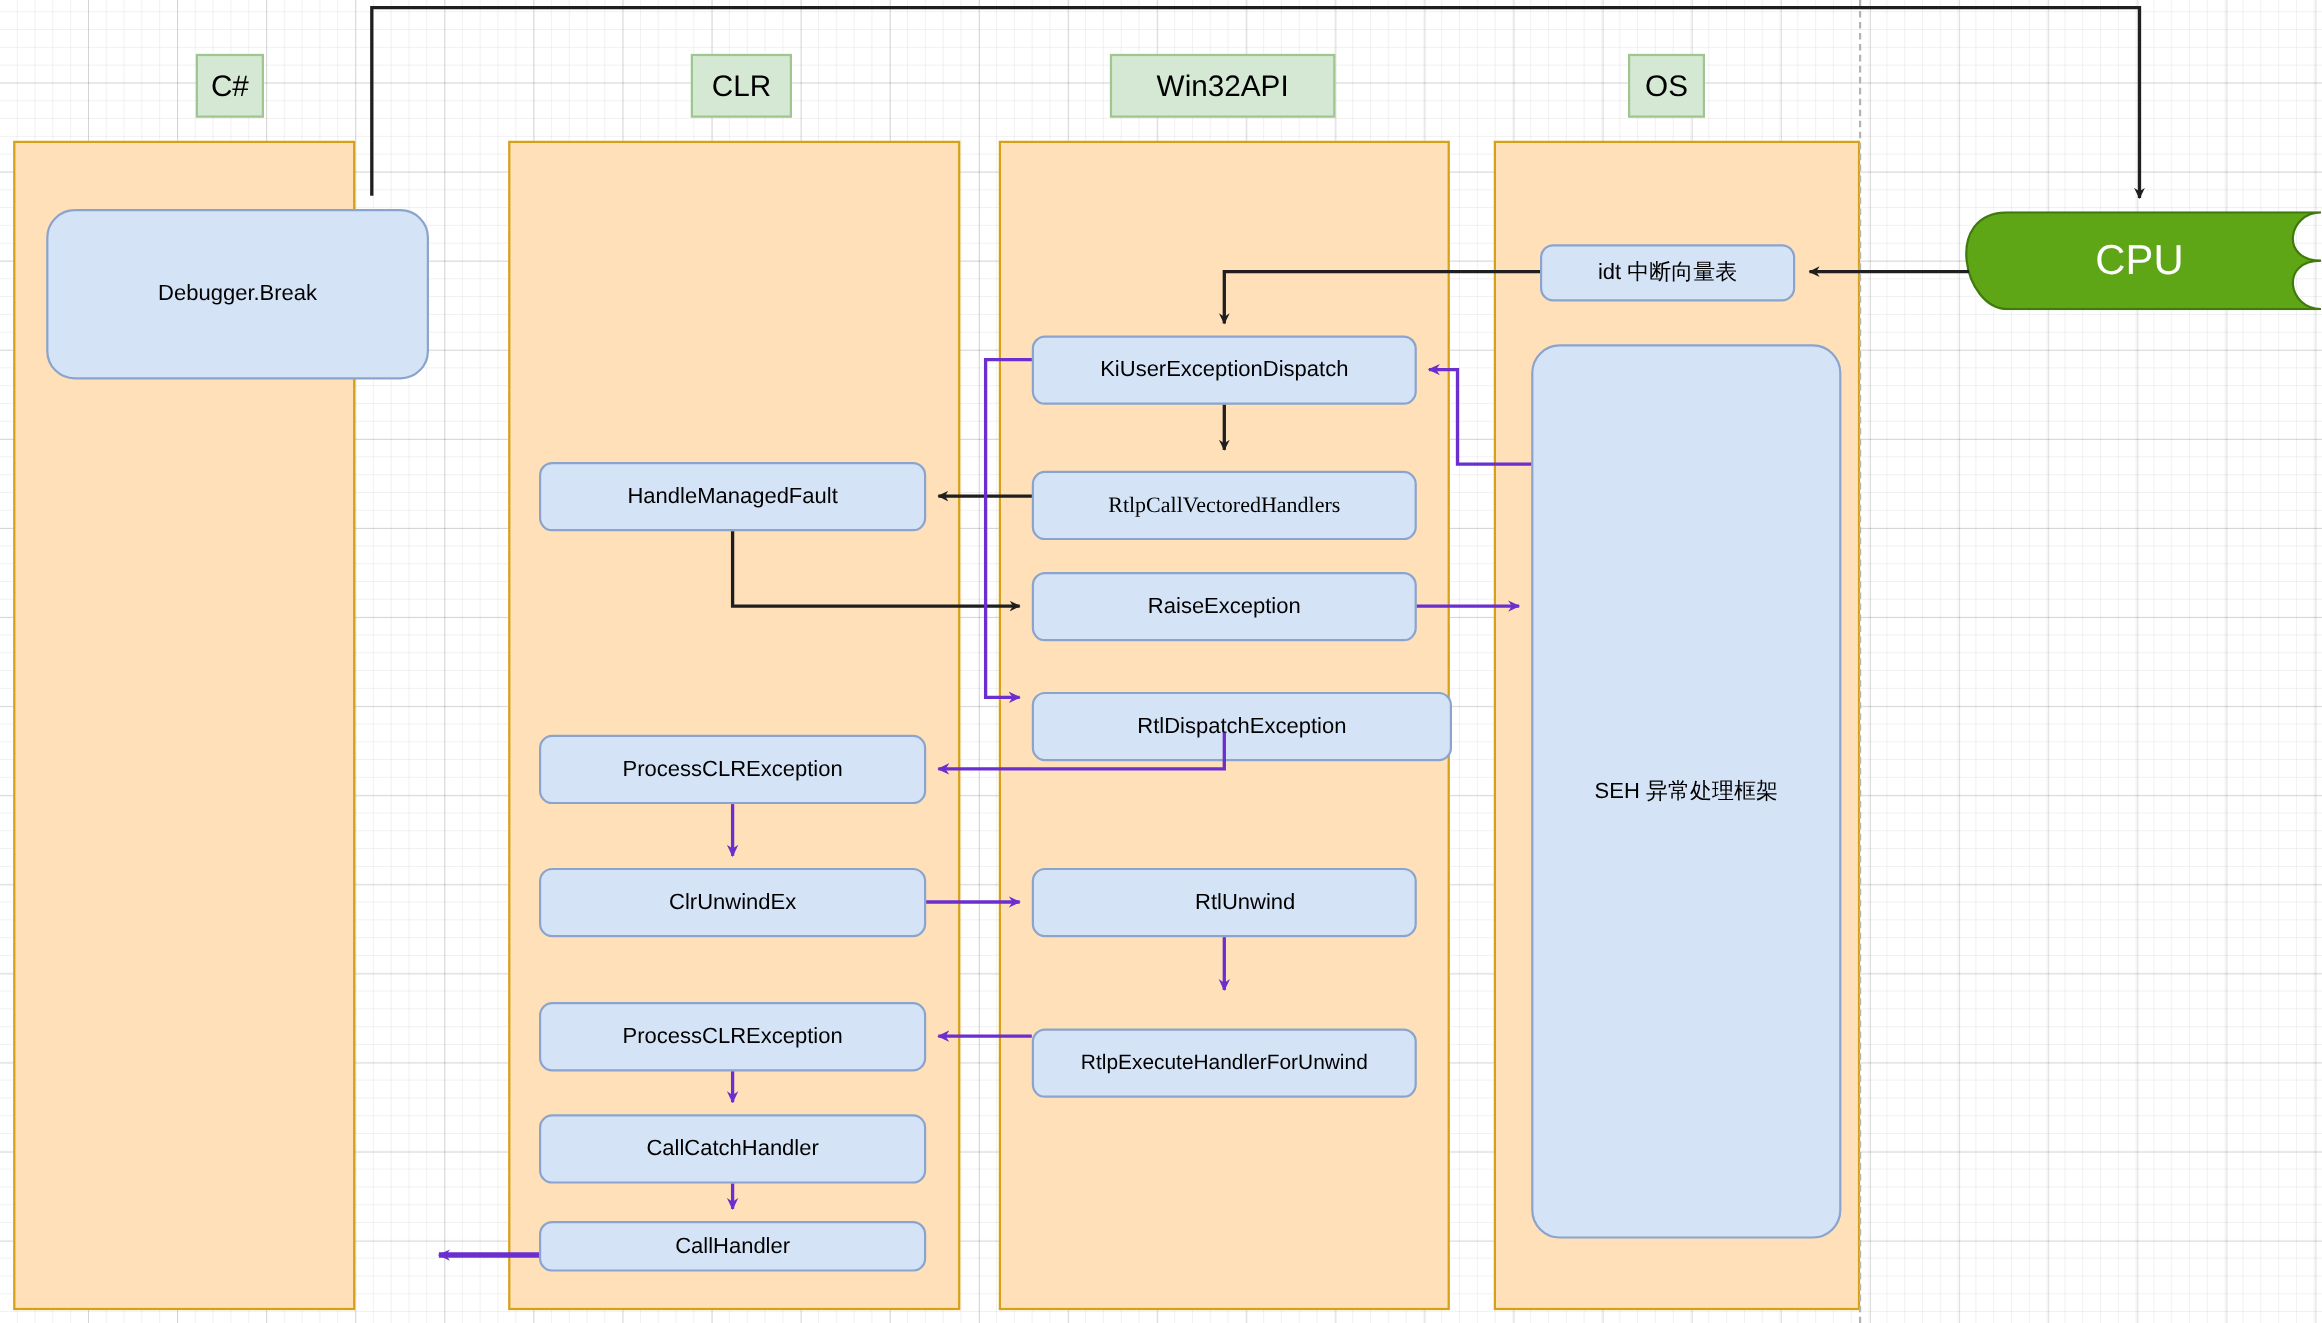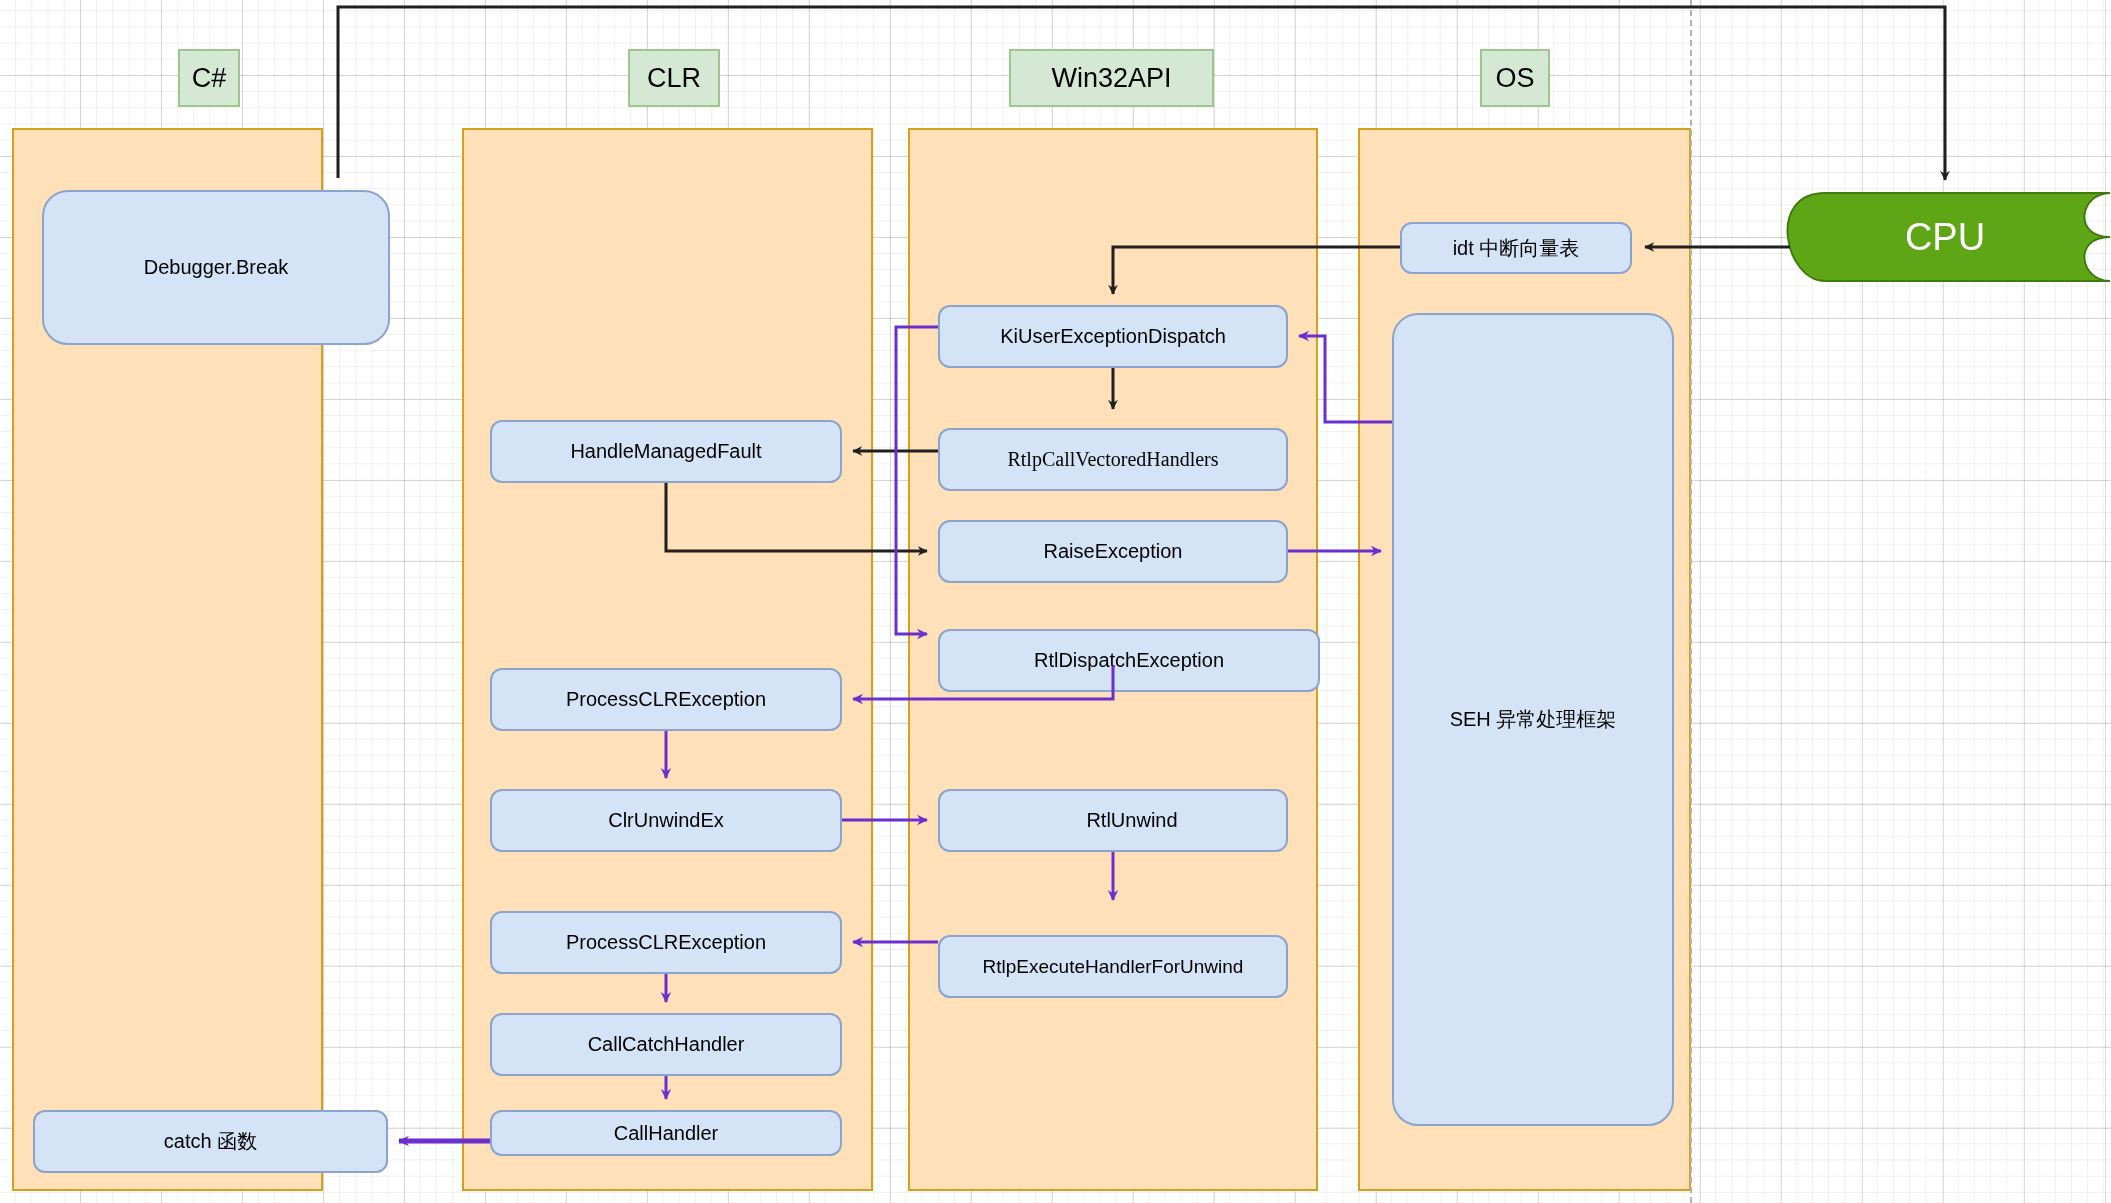"catch 函数" div.node { html: <div> <span>catch 函数</span> </div> -> none }
